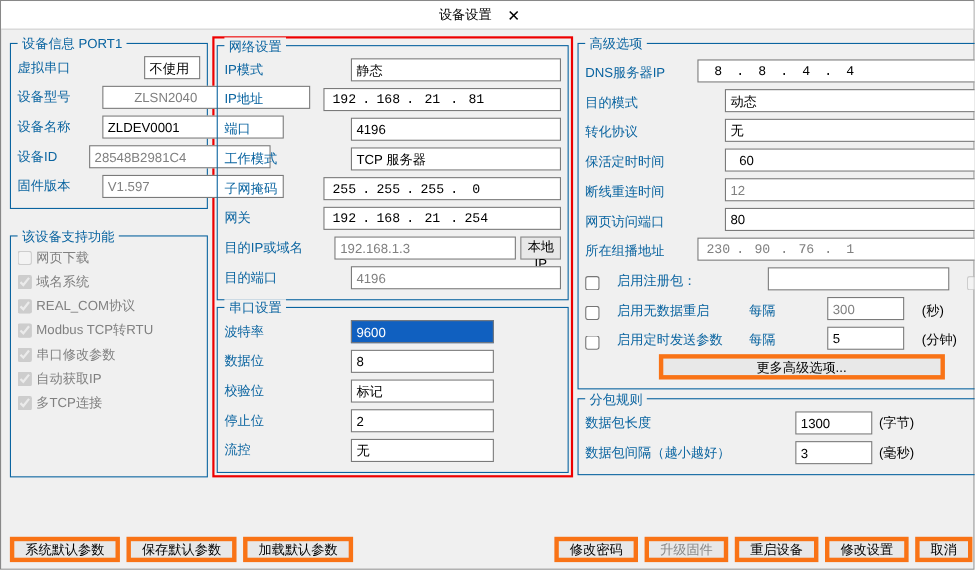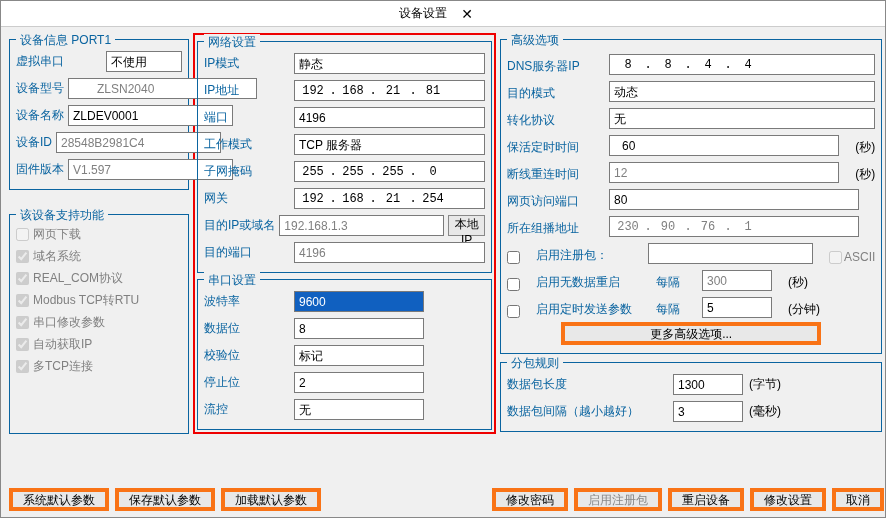"不使用" .input, select.sel { margin-left: none -> 25px }
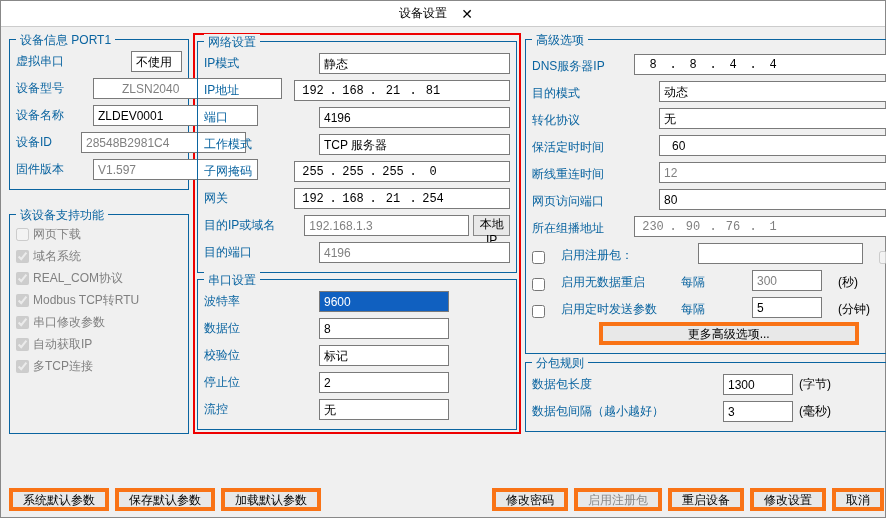"启用注册包" button.btn { text: 启用注册包 -> 升级固件 }
